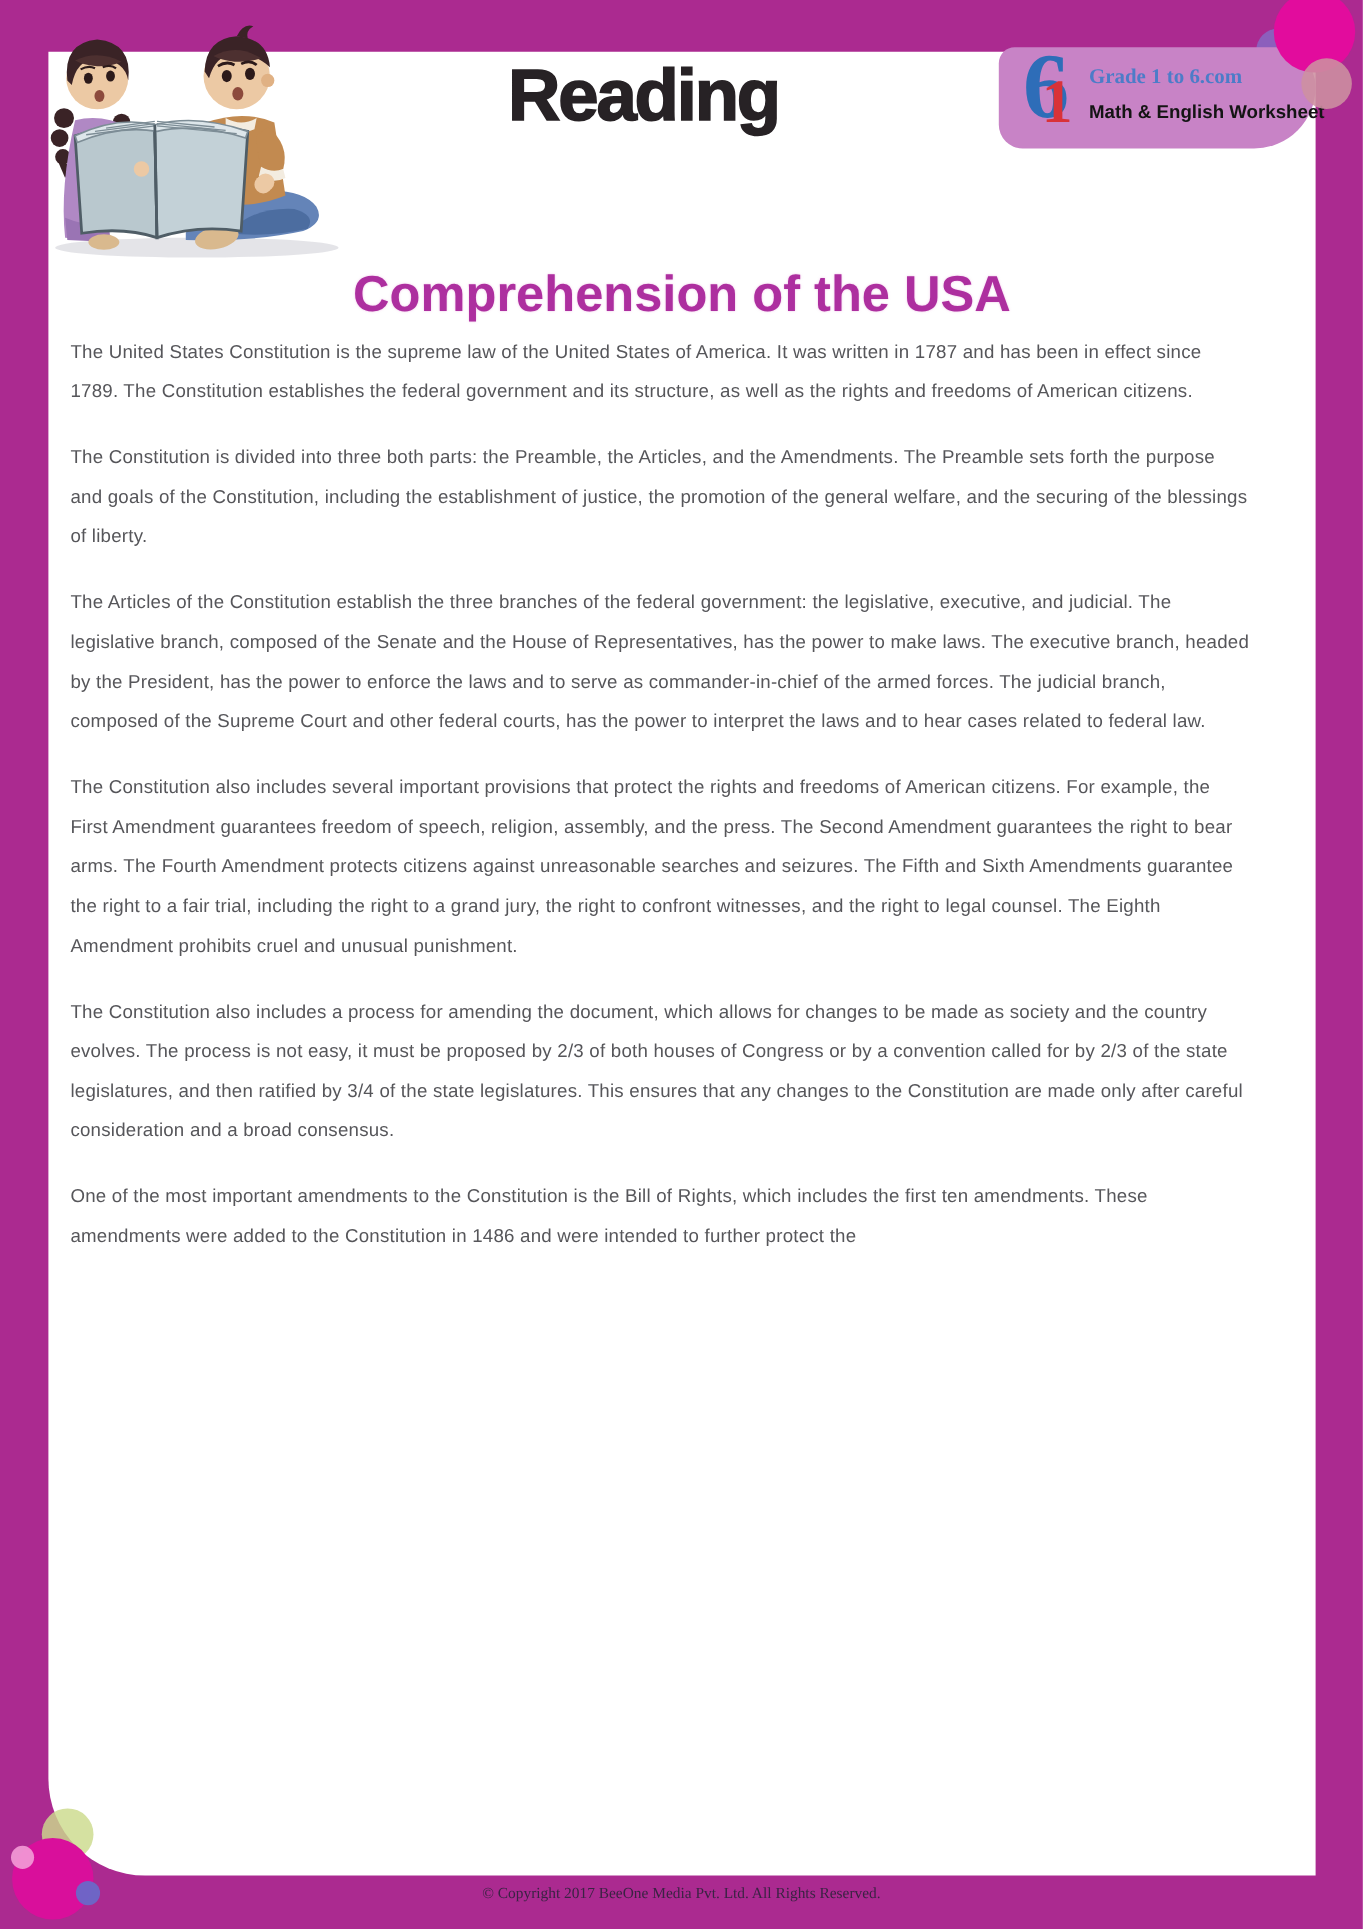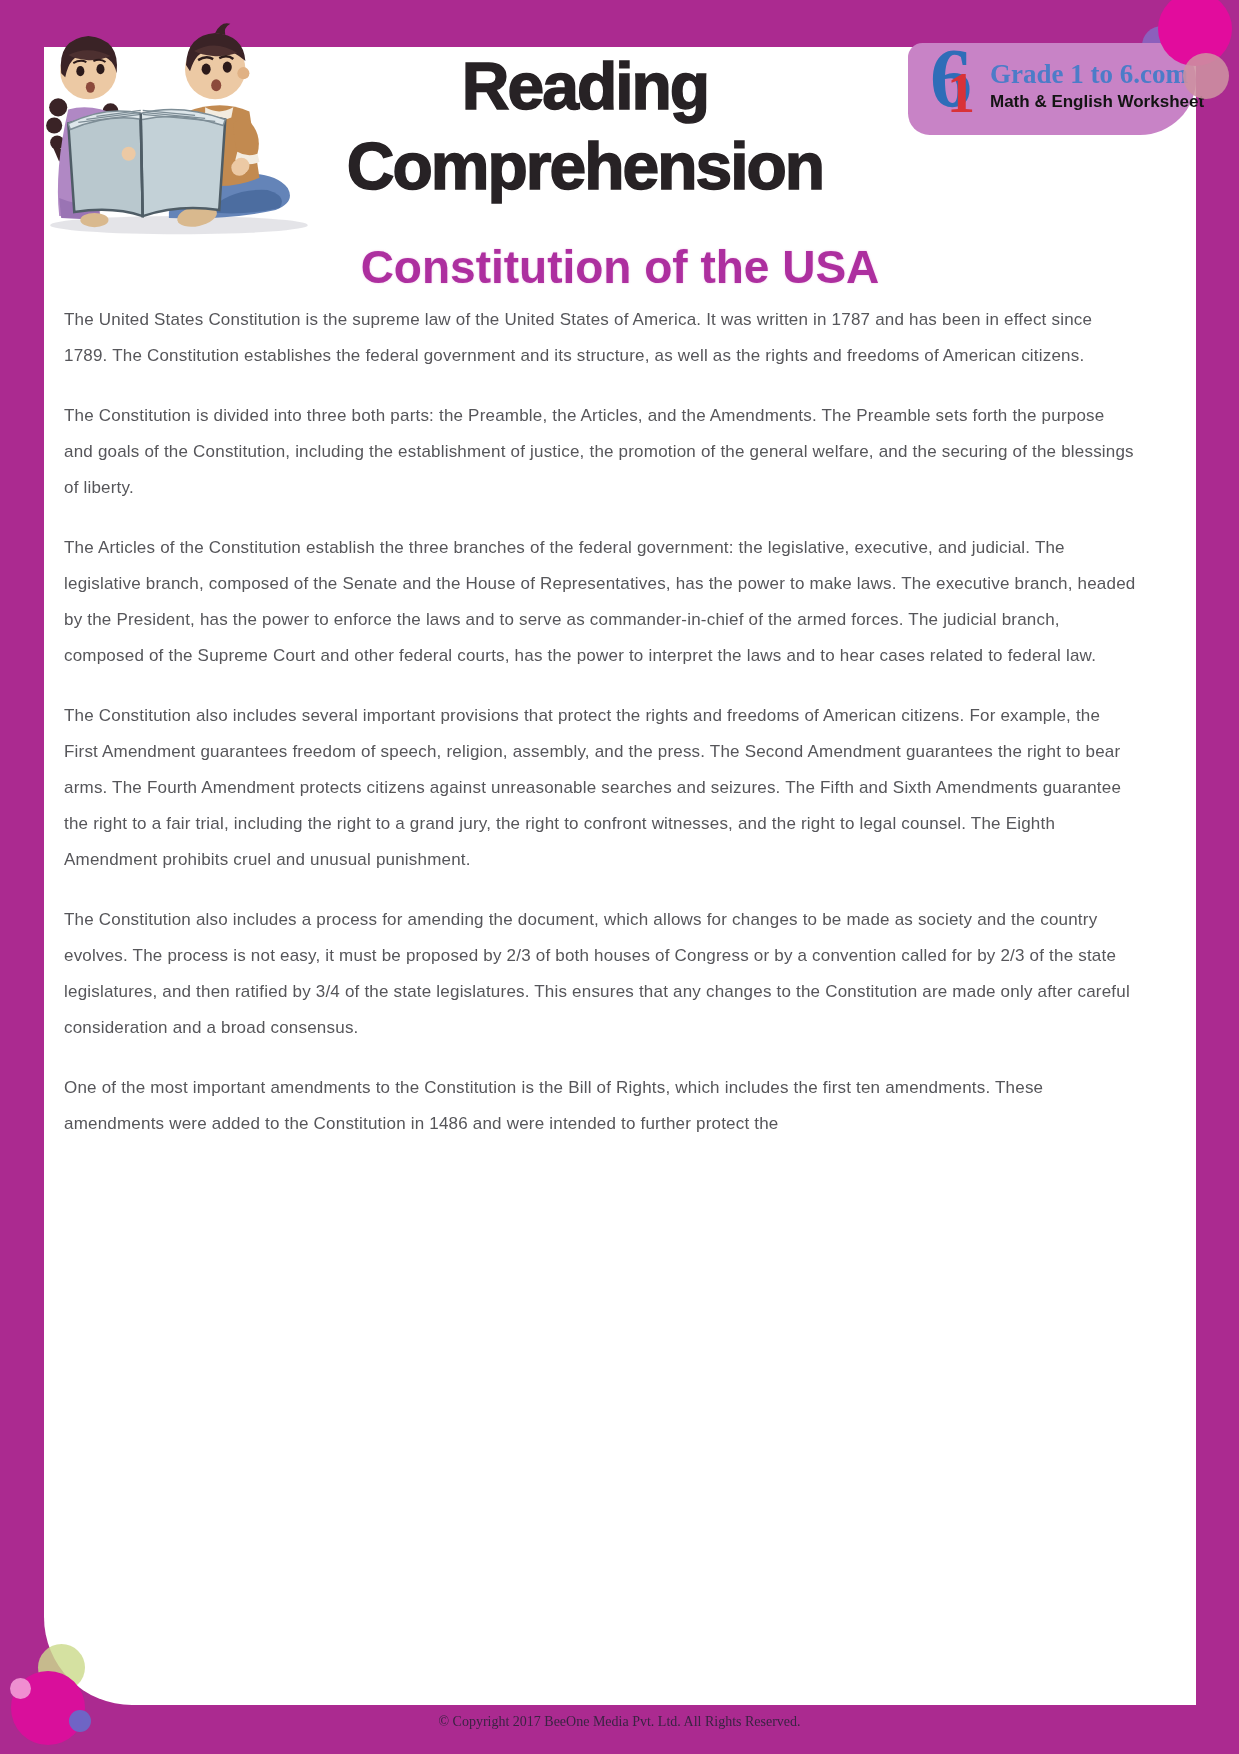"Grade 1 to 6.com" .logo-site { font-size: 27px -> 19px }
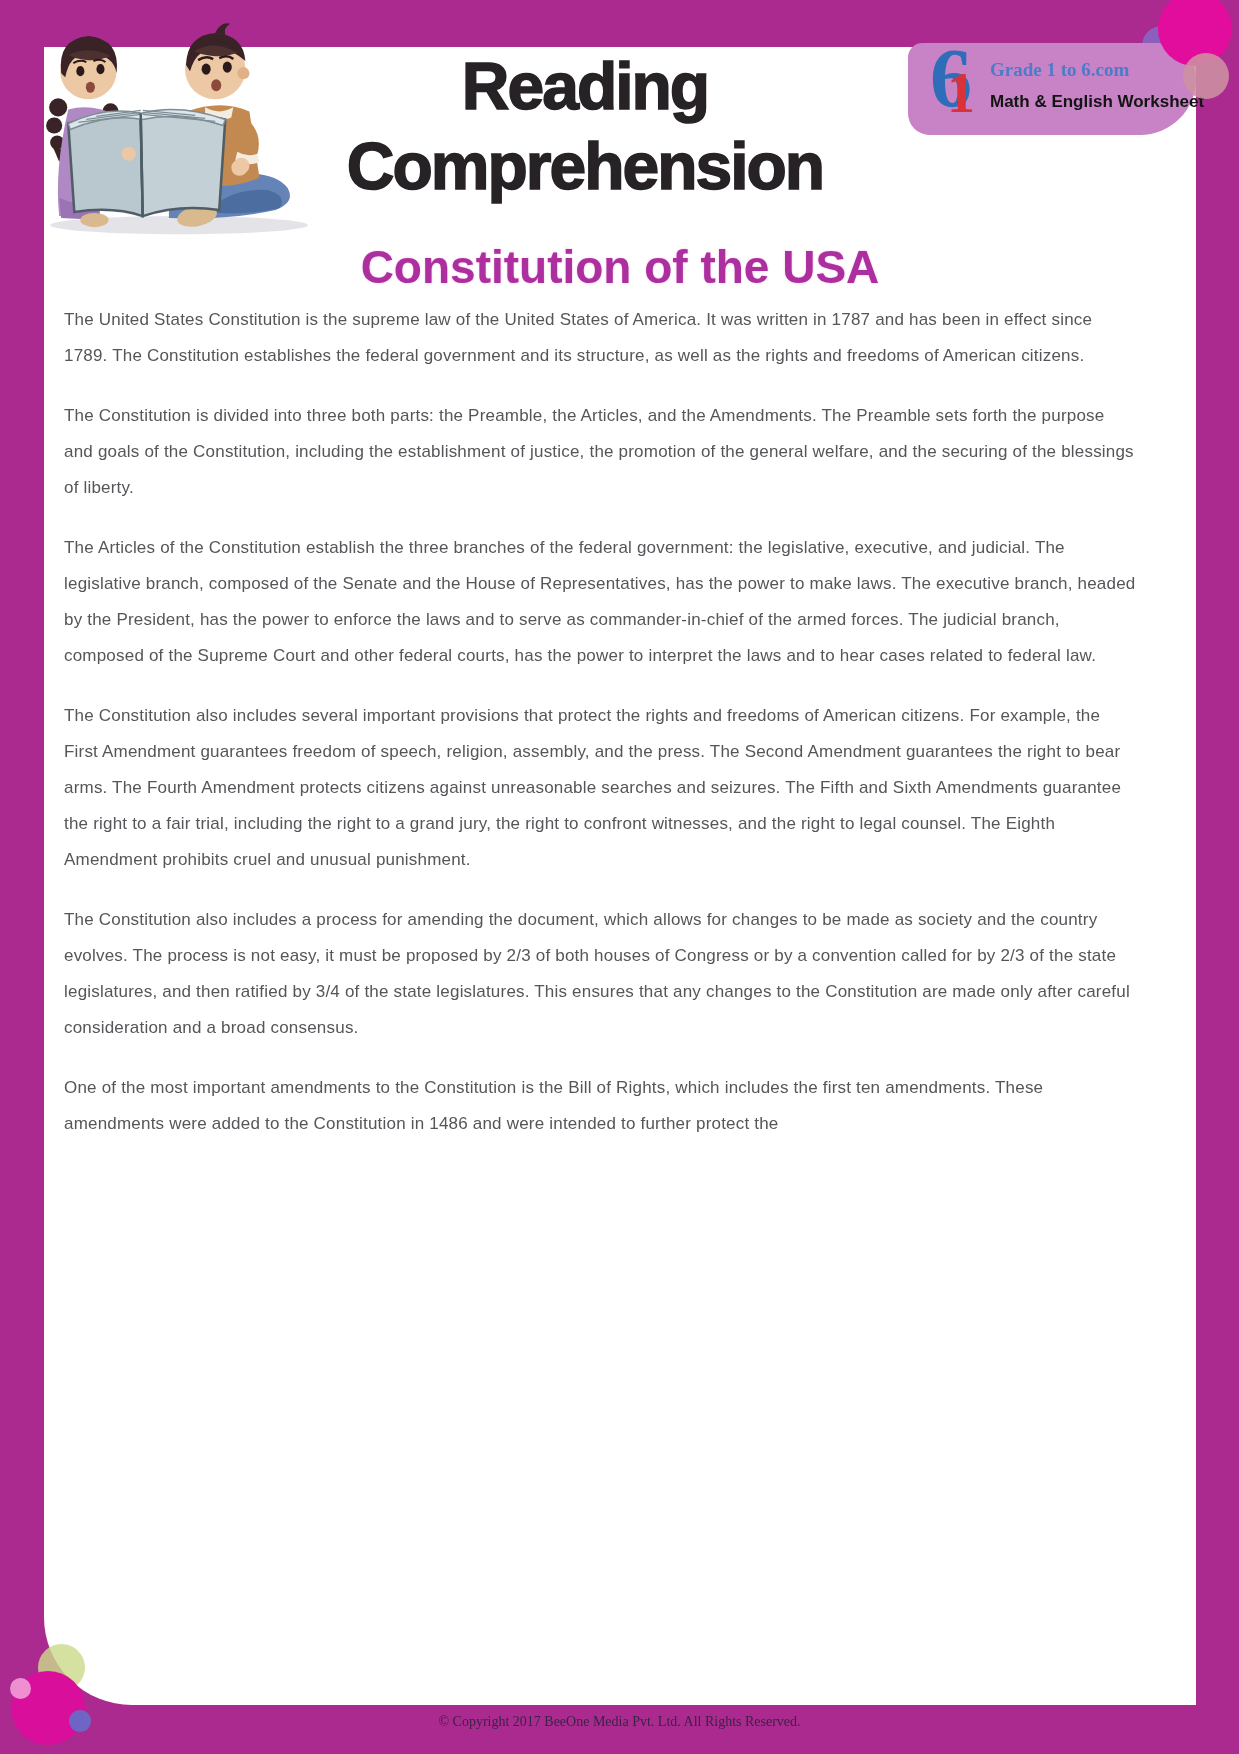"Comprehension" div { html: <div>Comprehension</div> -> none }
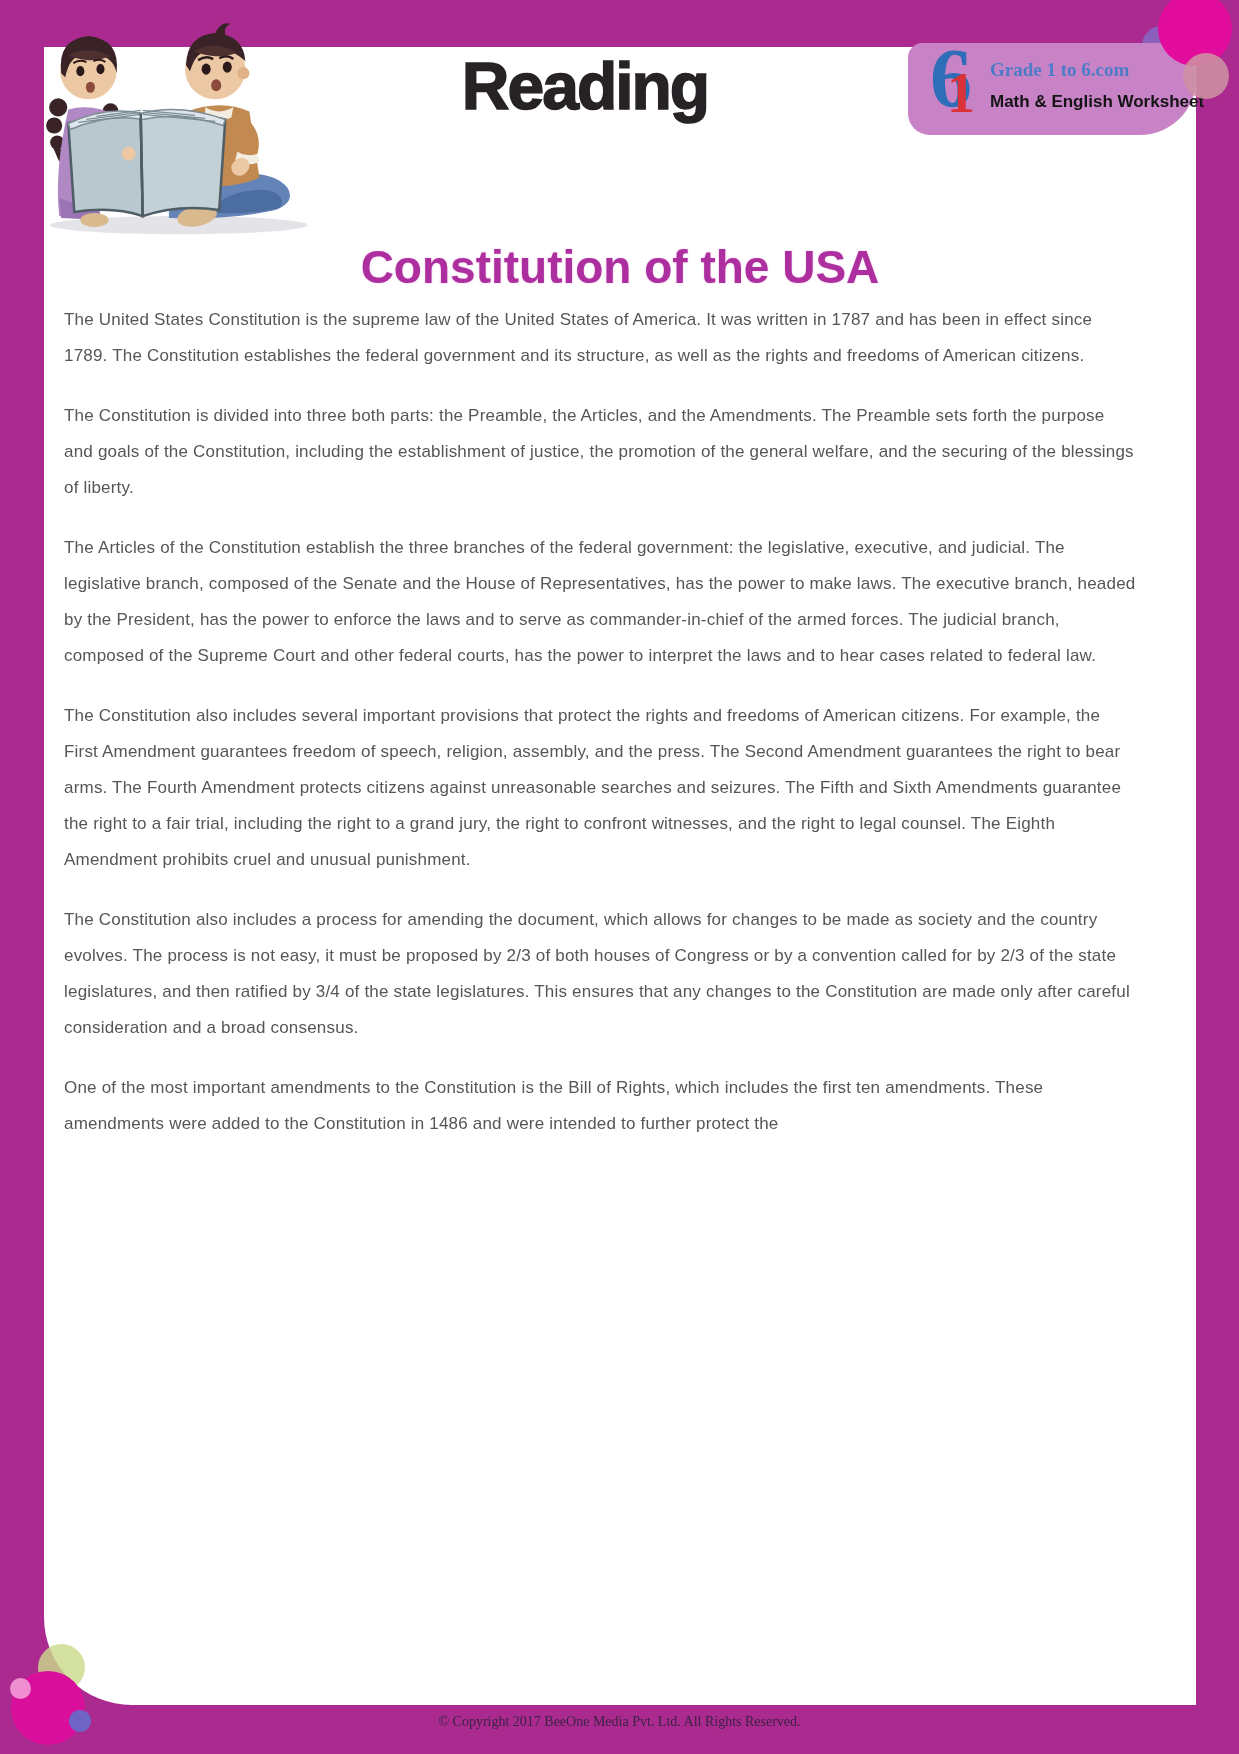"Constitution of the USA" div.subtitle { text: Constitution -> Comprehension }
